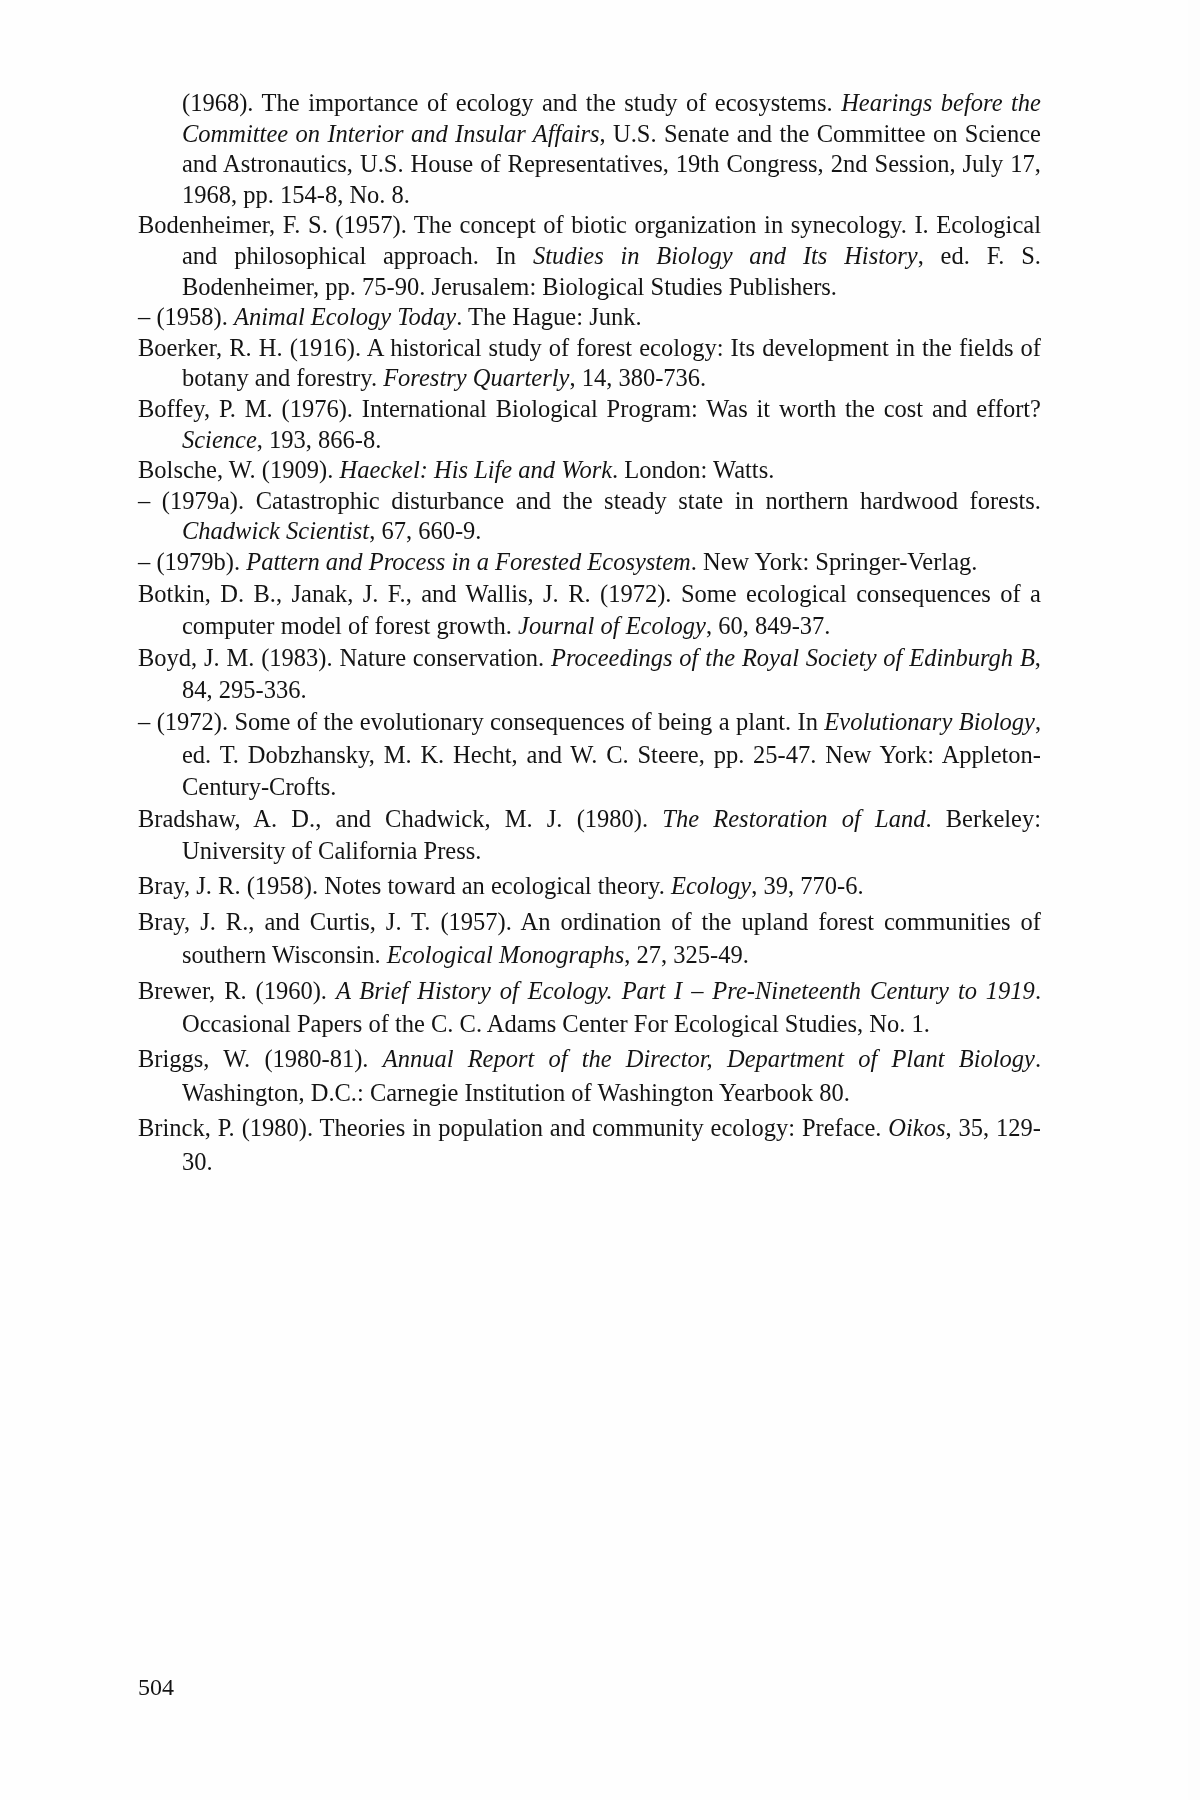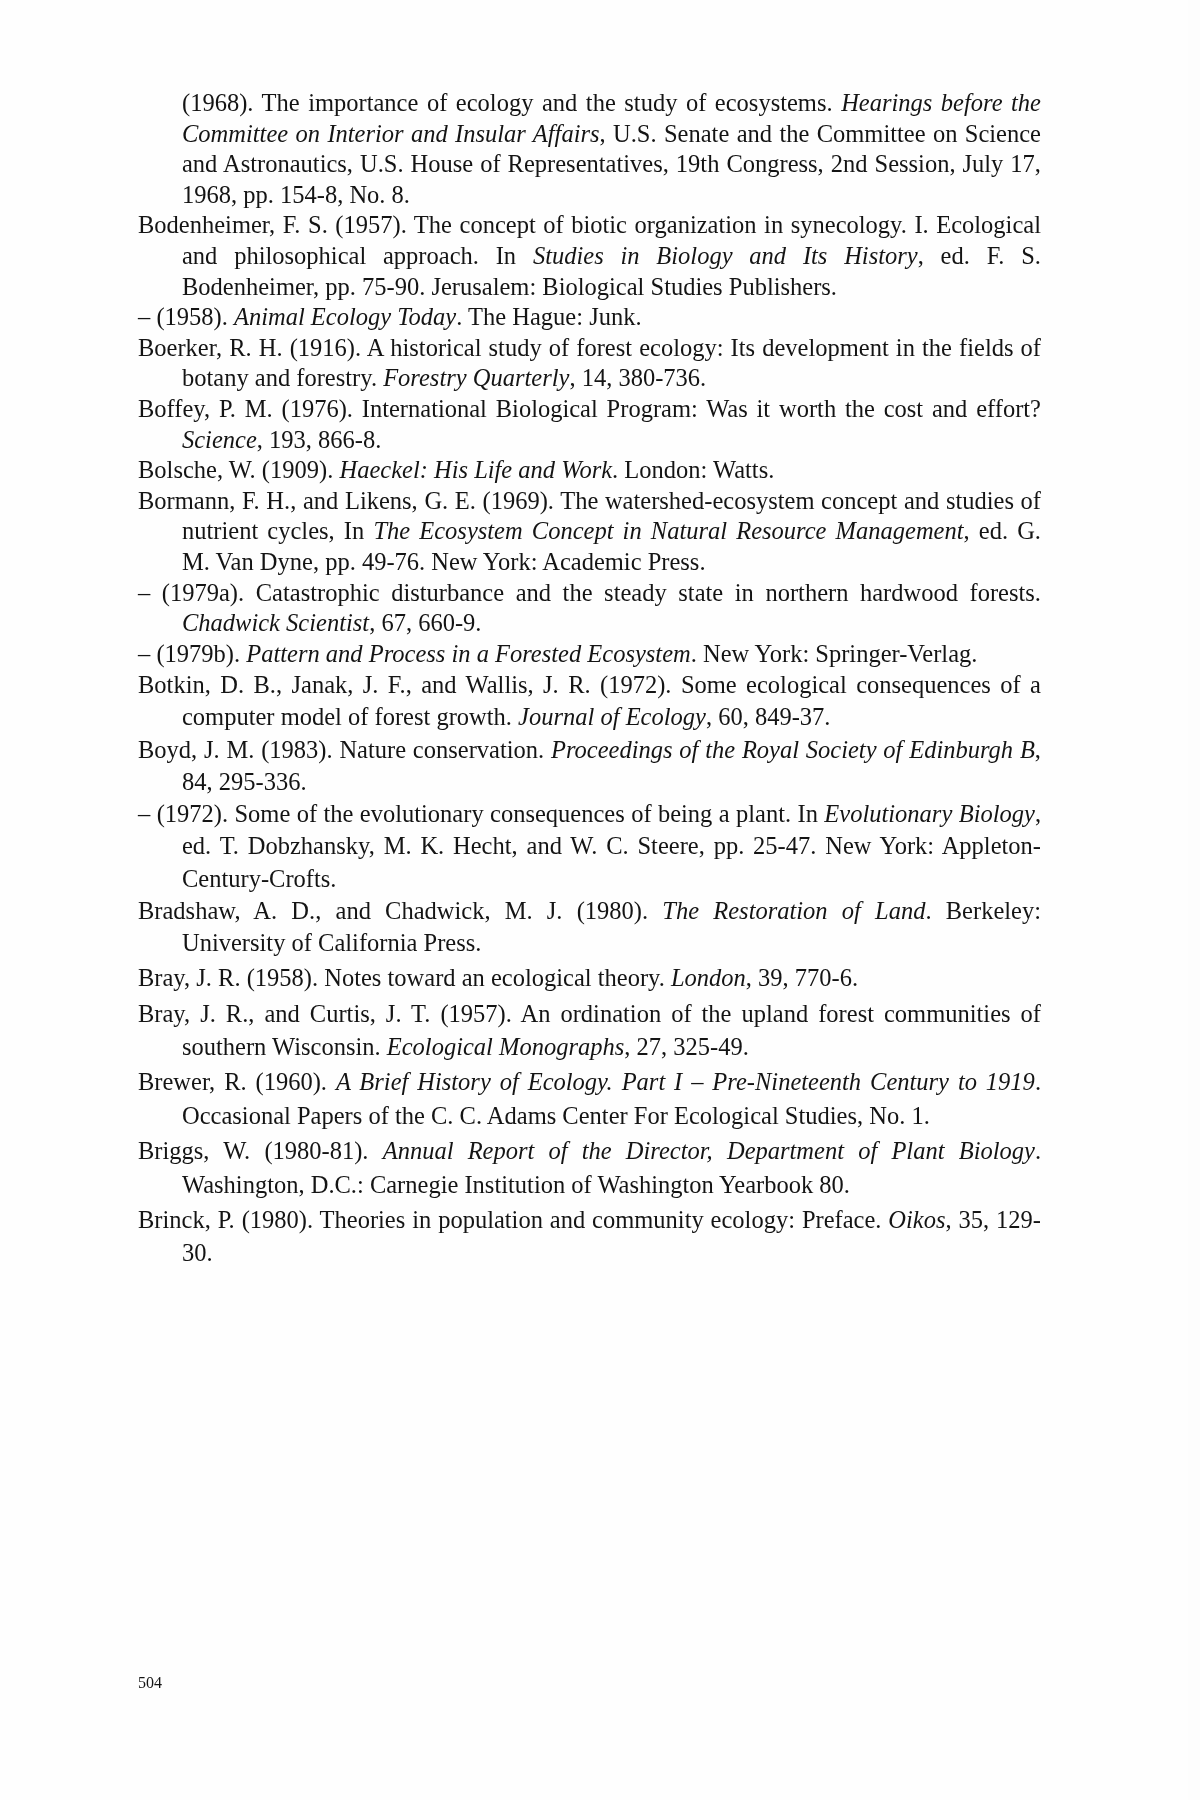"Bormann, F. H., and Likens," p.ref { html: <p><span>Bormann, F. H., and Likens, G. E. (1969). The watershed-ecosystem concept and studies of nutrient cycles, In </span><i>The Ecosystem Concept in Natural Resource Management</i><span>, ed. G. M. Van Dyne, pp. 49-76. New York: Academic Press.</span></p> -> none }
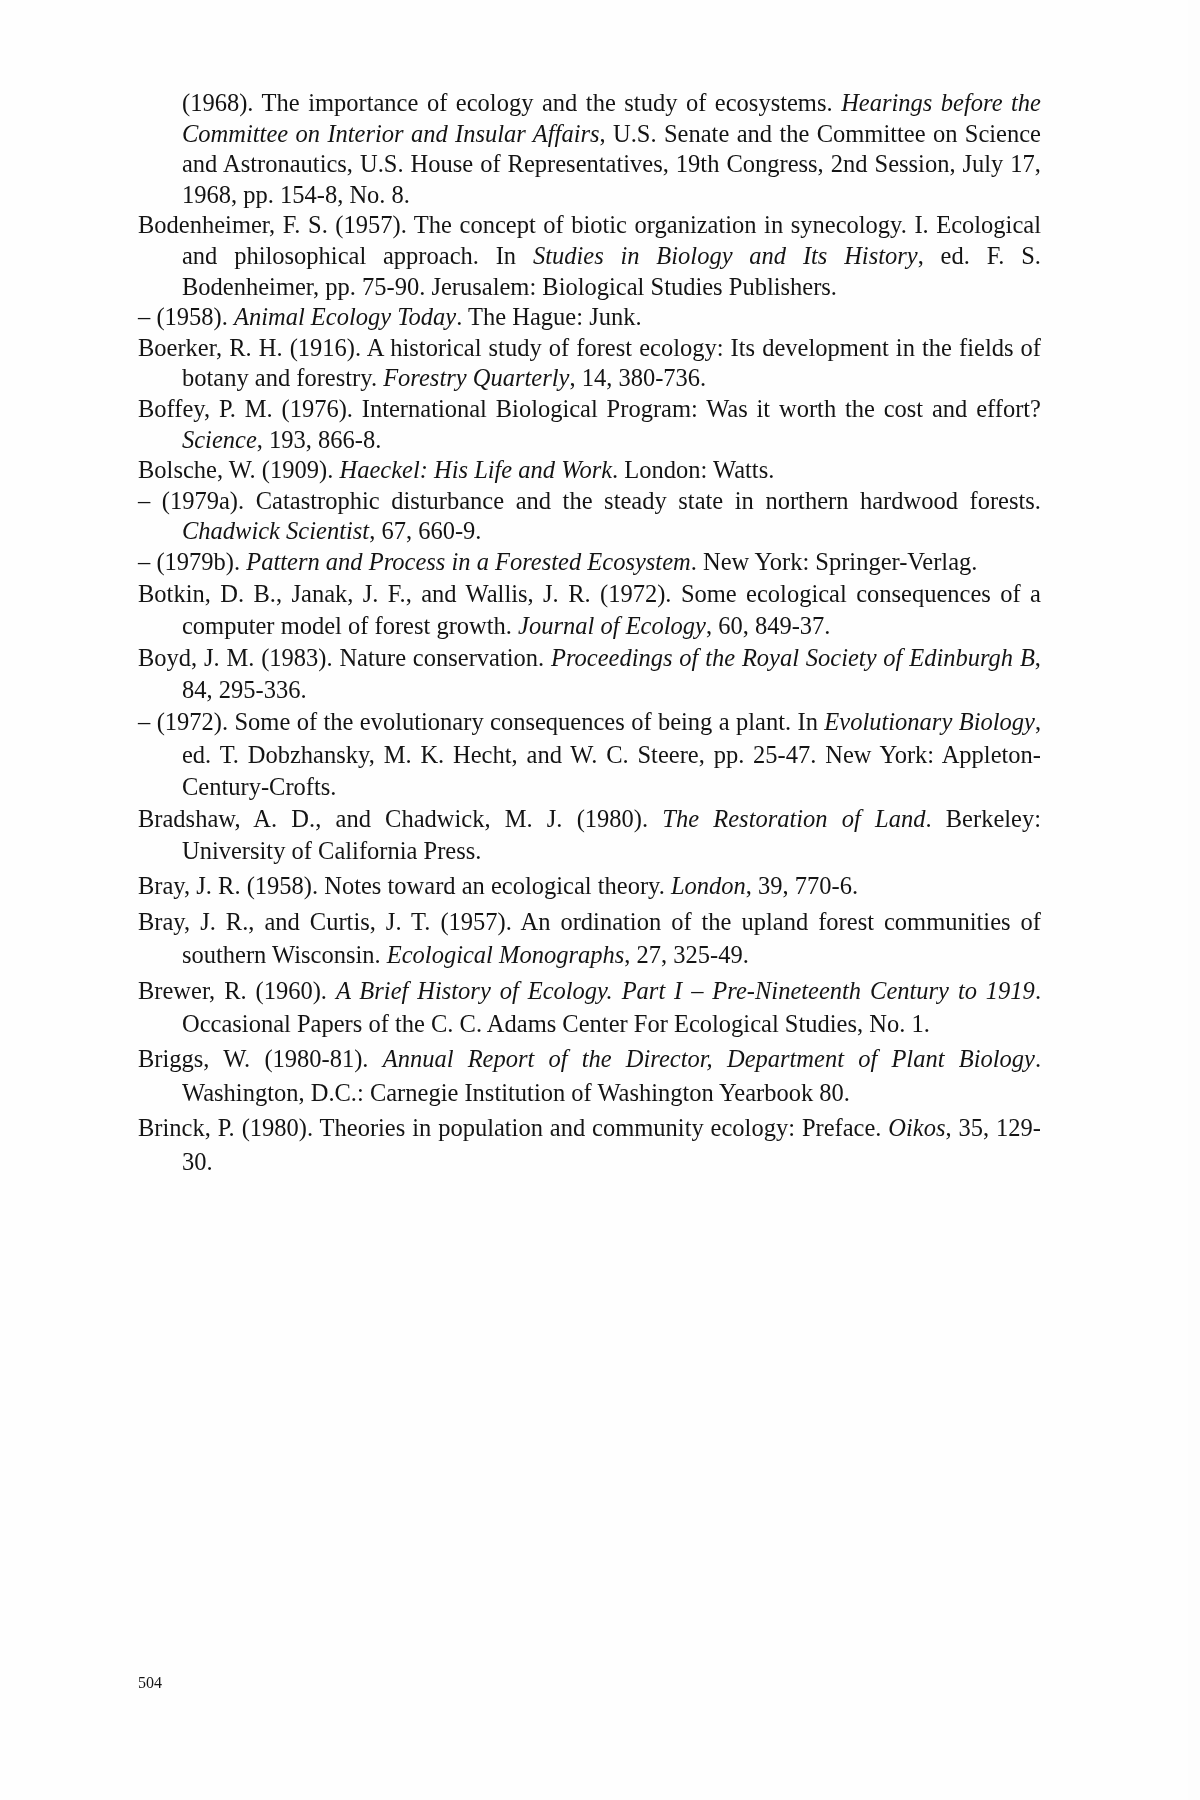"London" i { text: London -> Ecology }
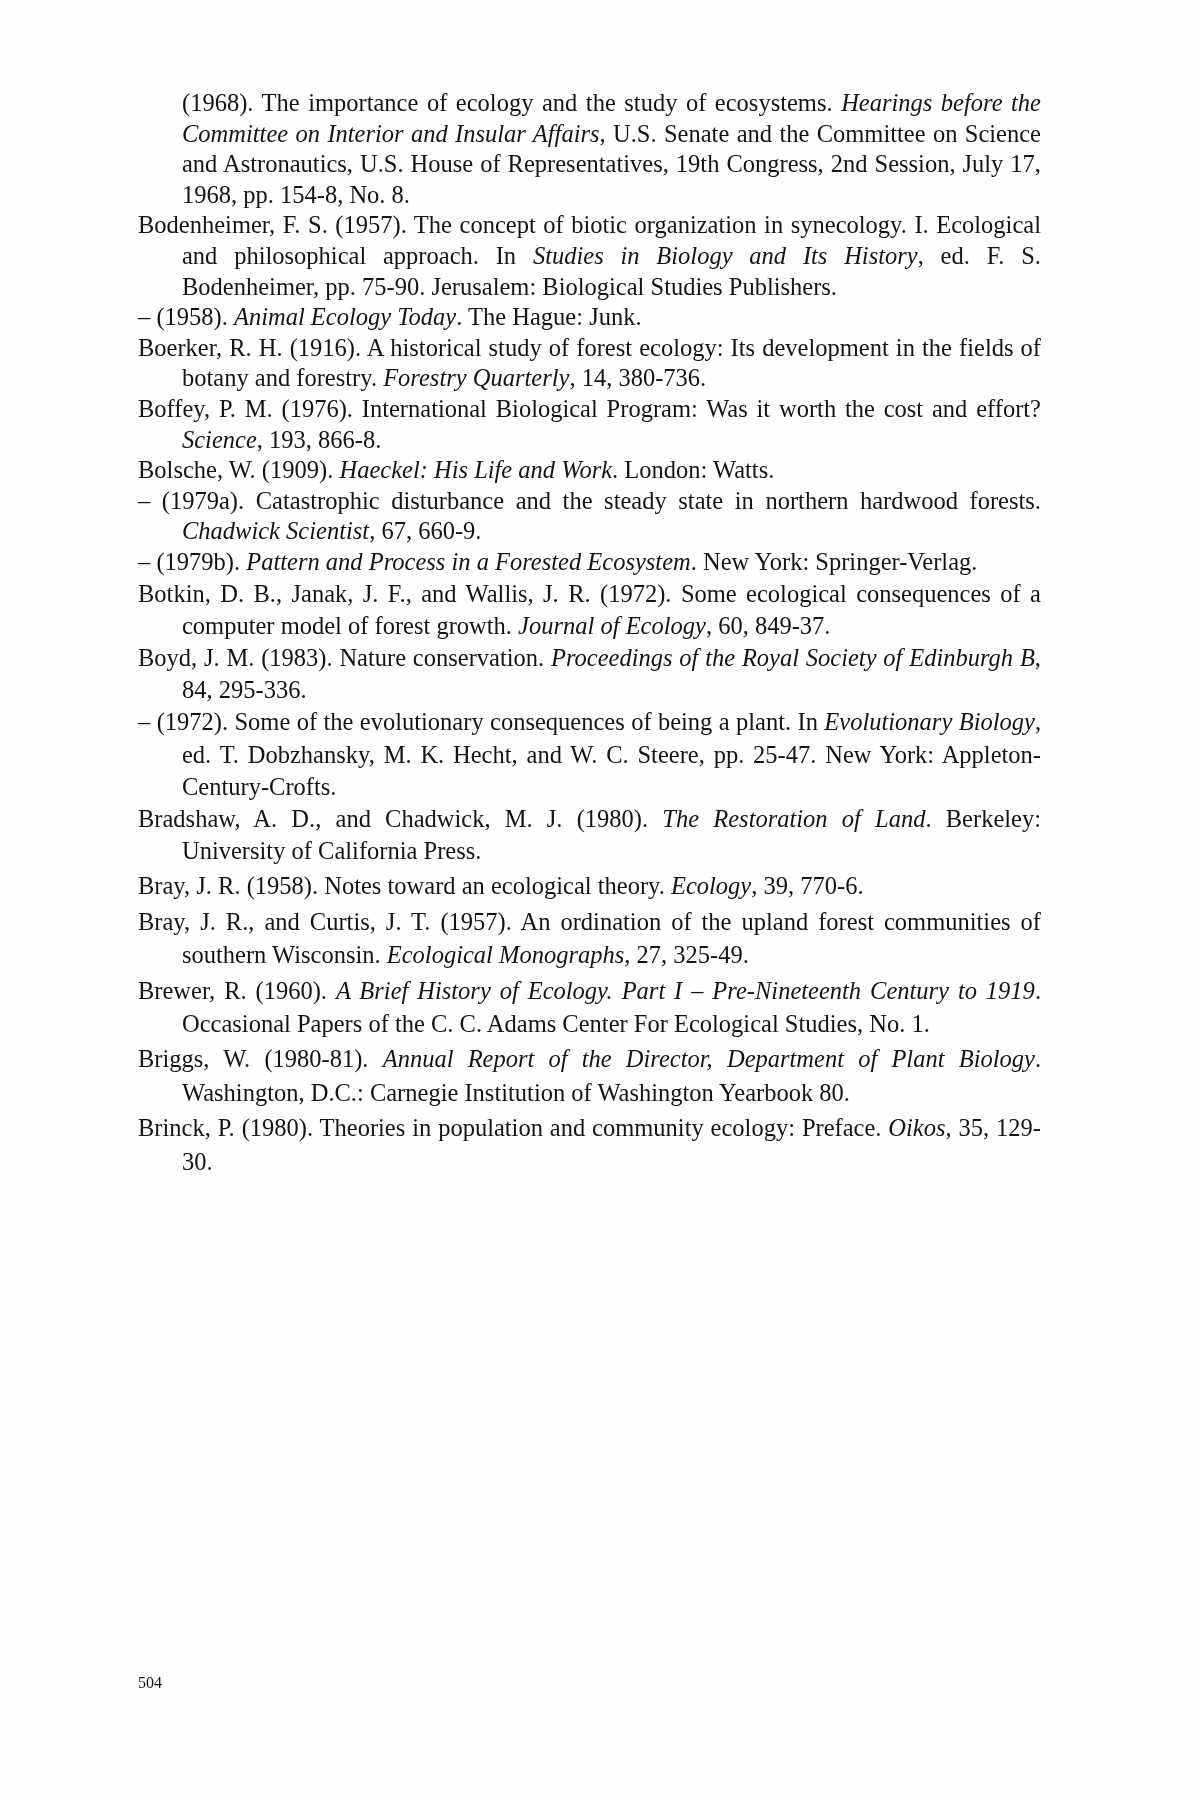"504" .page-number { font-size: 16px -> 24px }
